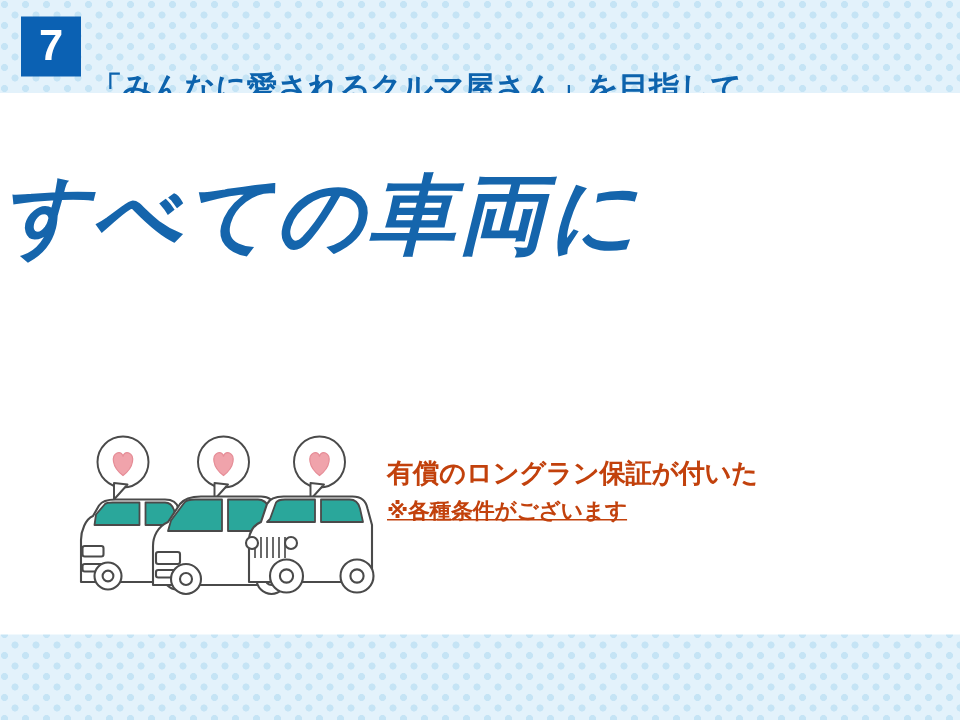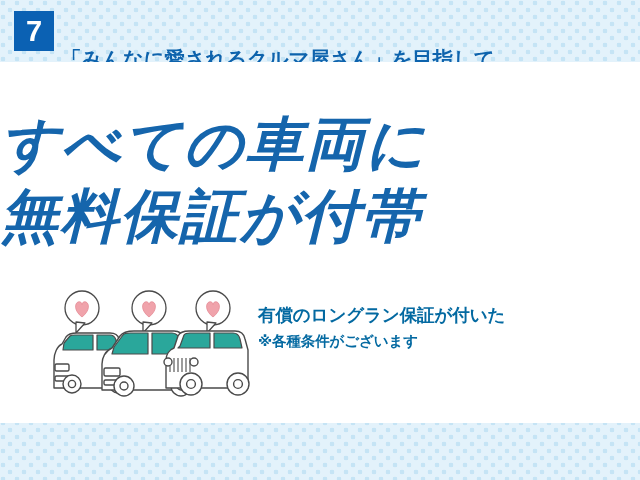"無料保証が付帯" div.headline-line { html: <div>無料保証が付帯</div> -> none }
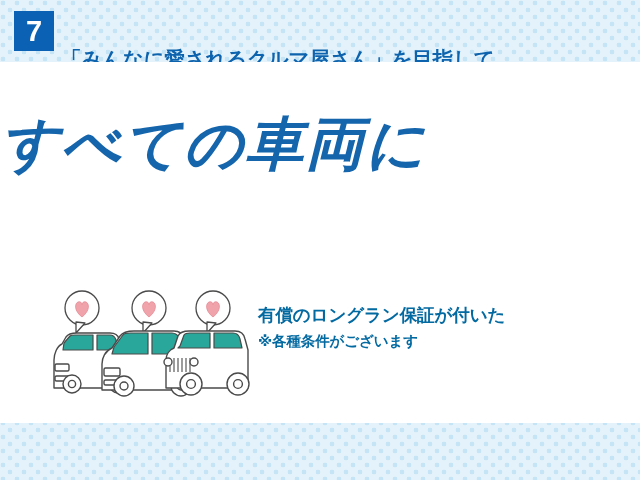"有償のロングラン保証が付いた" .copy-line { color: #0369a1 -> #c2410c }
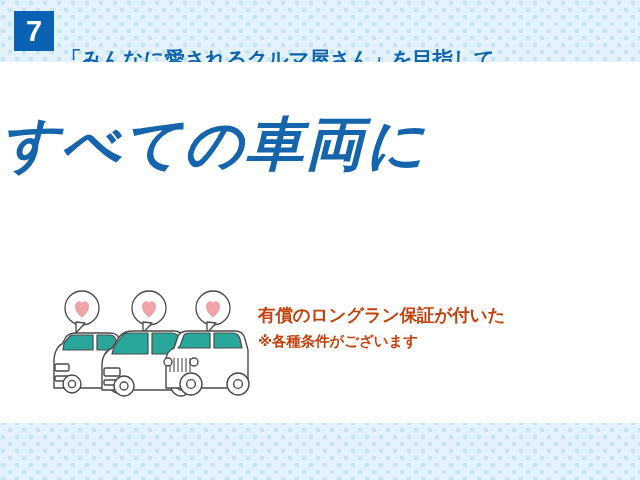"※各種条件がございます" .copy-line.small { text-decoration: none -> underline }
